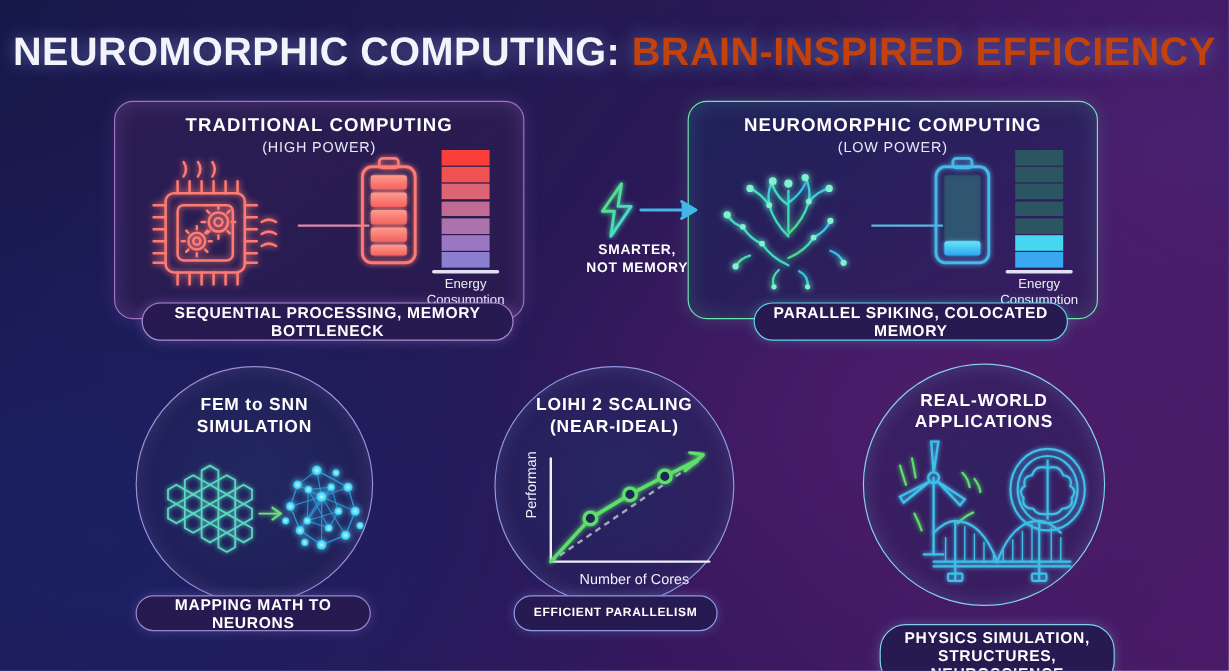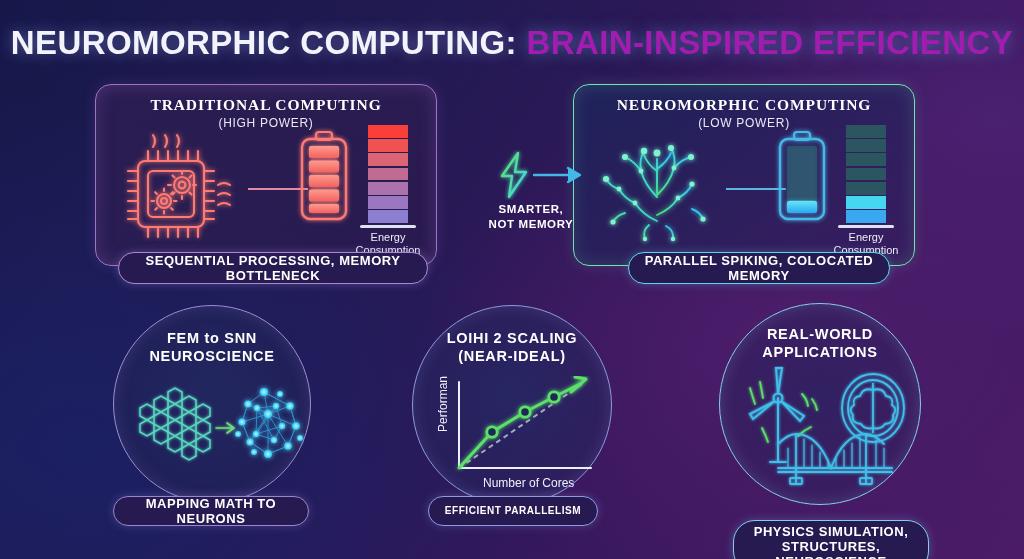"BRAIN-INSPIRED EFFICIENCY" .title .b { color: #a21caf -> #c2410c }
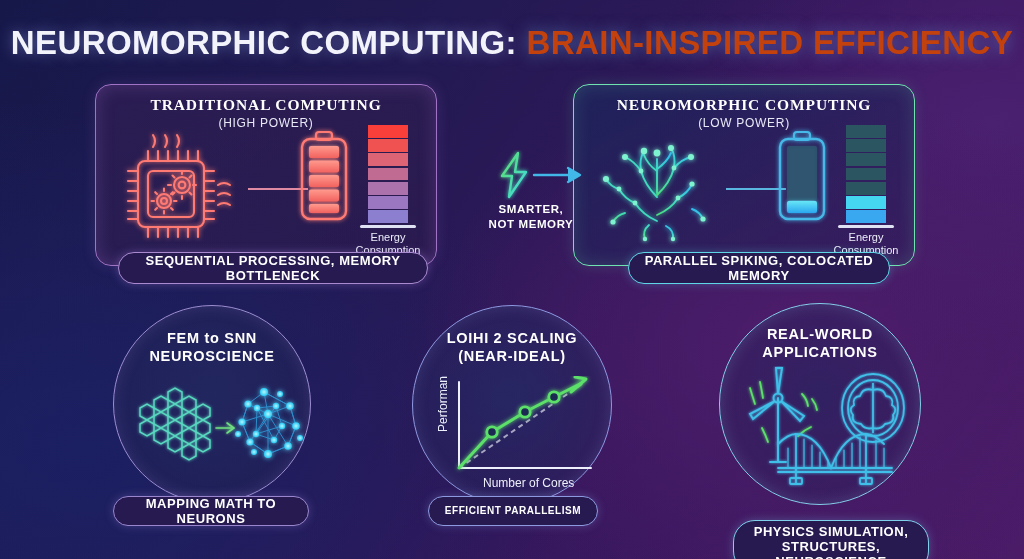"TRADITIONAL COMPUTING" .p-title { font-family: Liberation Serif, serif -> none }
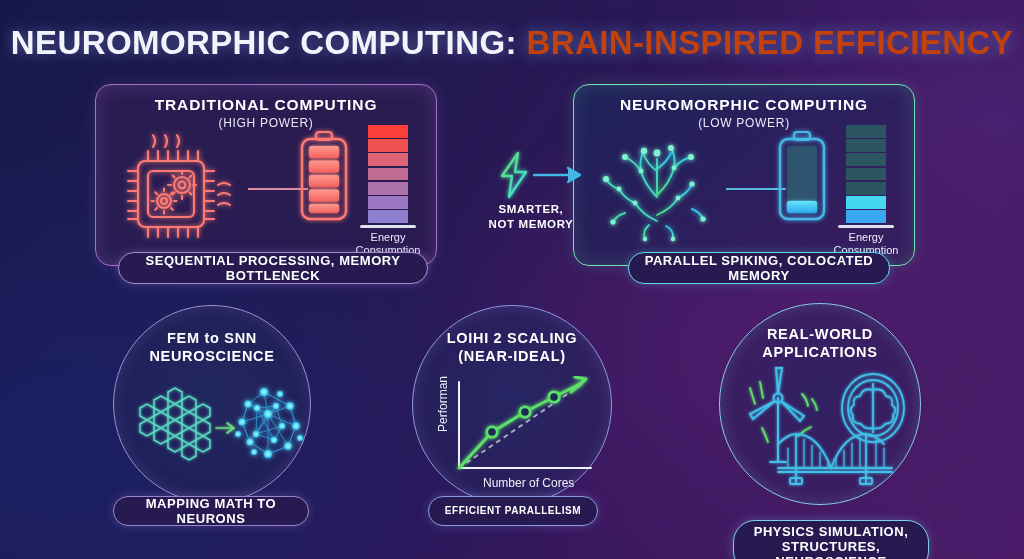"NEUROSCIENCE" span { text: NEUROSCIENCE -> SIMULATION }
